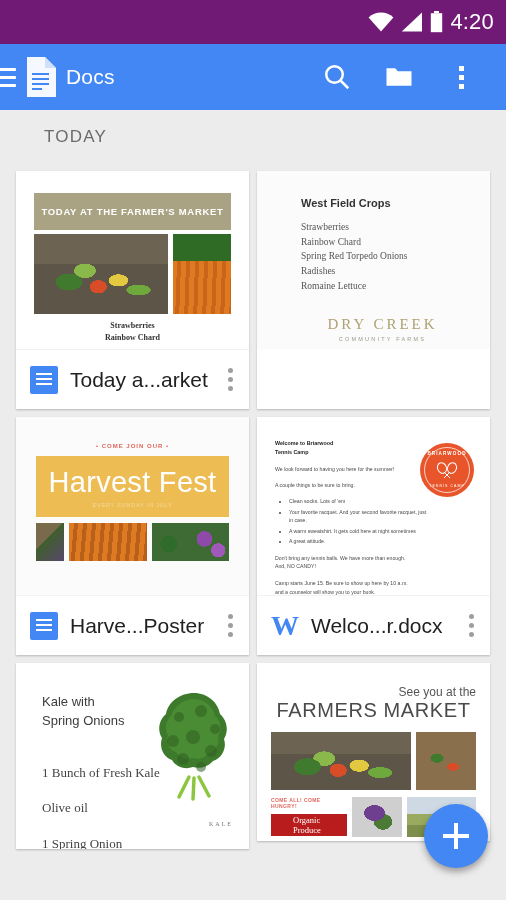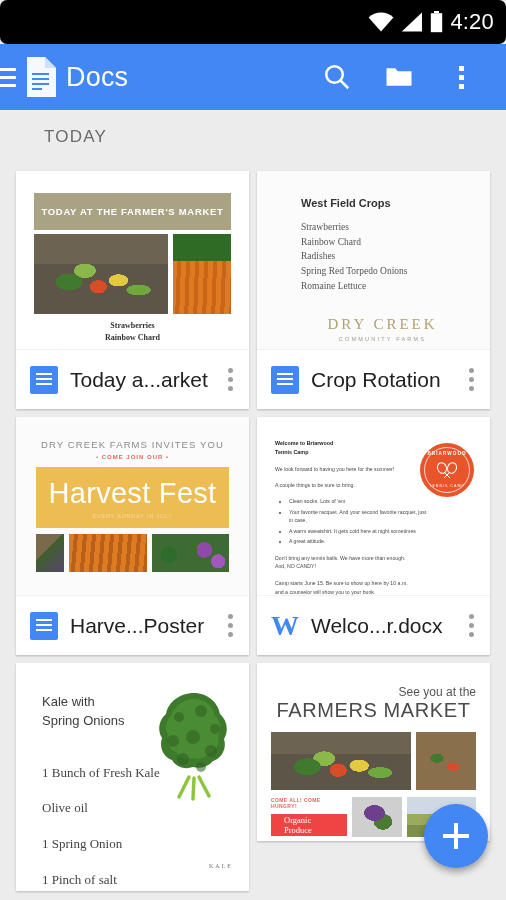"4:20" #status-bar { background: #000000 -> #701a75; border-radius: 7px -> none }
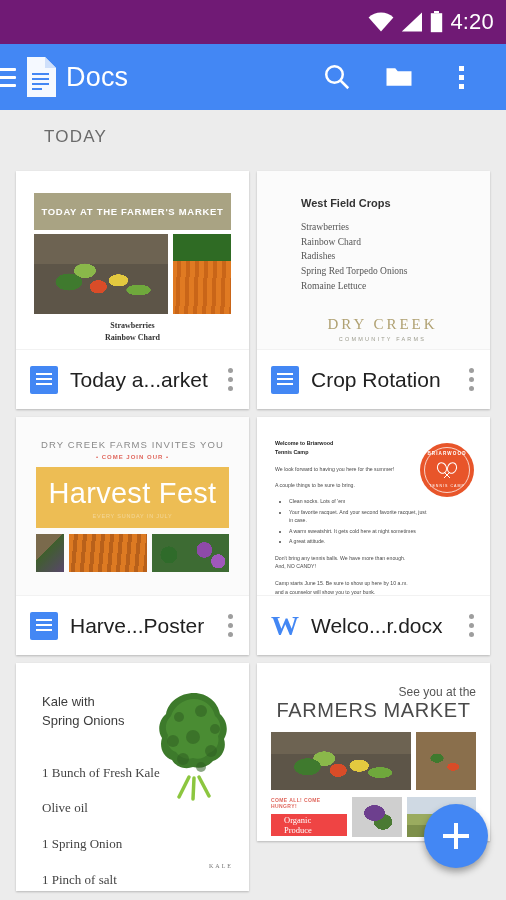"Docs" #app-title { font-size: 27px -> 21px }
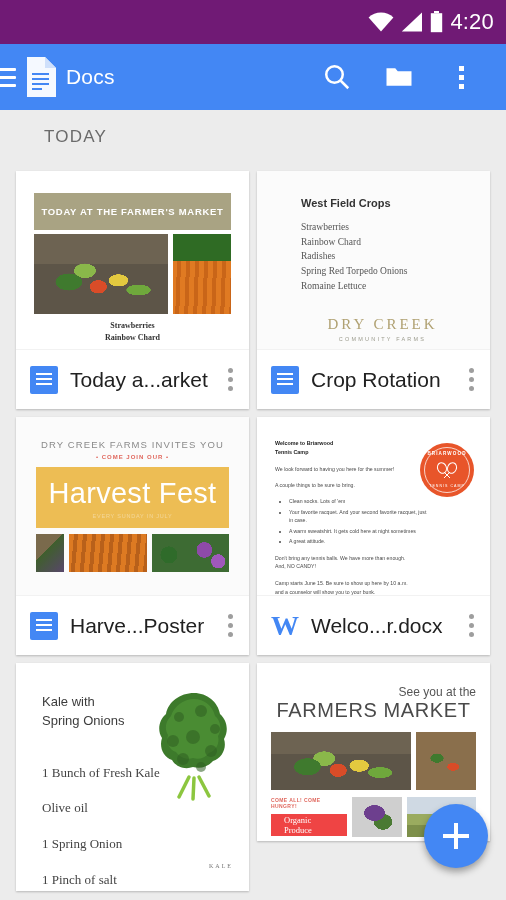"Radishes" li { order: before "Spring Red Torpedo Onions" -> after "Spring Red Torpedo Onions" }
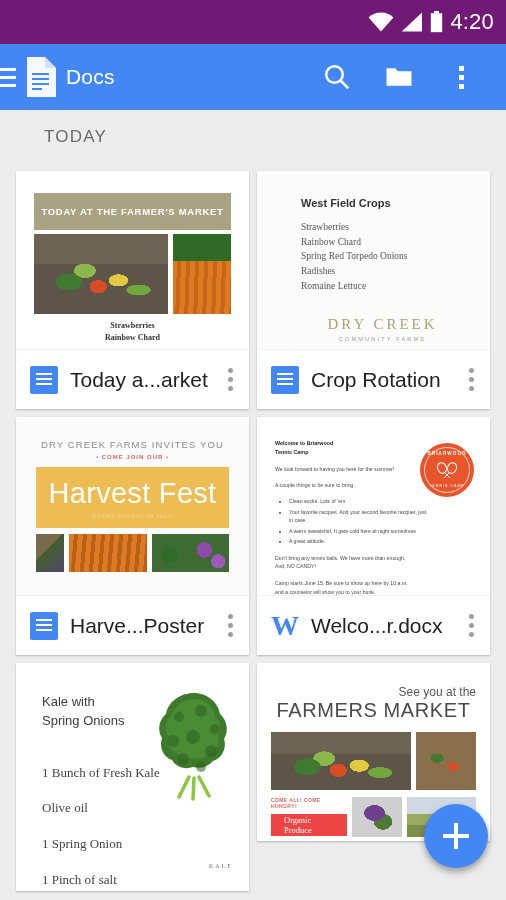"Crop Rotation" div.card-footer { html: <div> <div></div> <div>Crop Rotation</div> <div> <i></i> <i></i> <i></i> </div> </div> -> none }
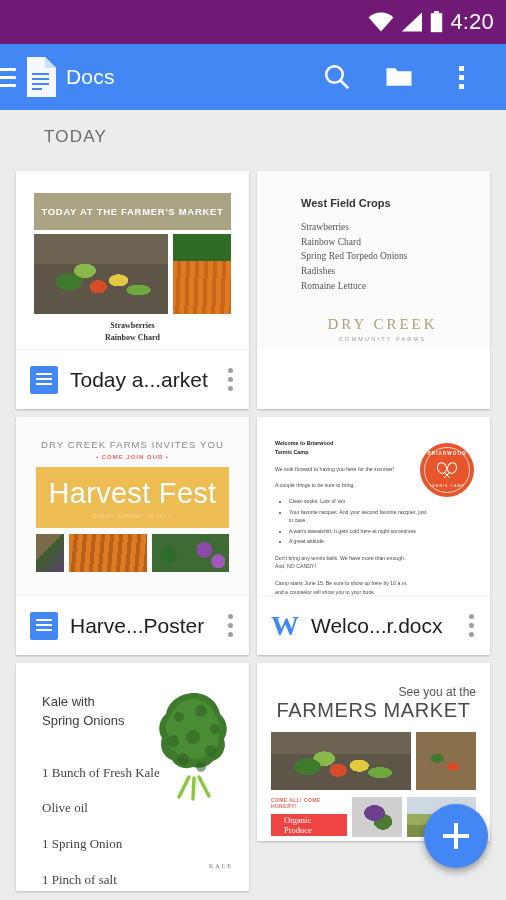"DRY CREEK FARMS INVITES YOU" div.l1 { html: <div>DRY CREEK FARMS INVITES YOU</div> -> none }
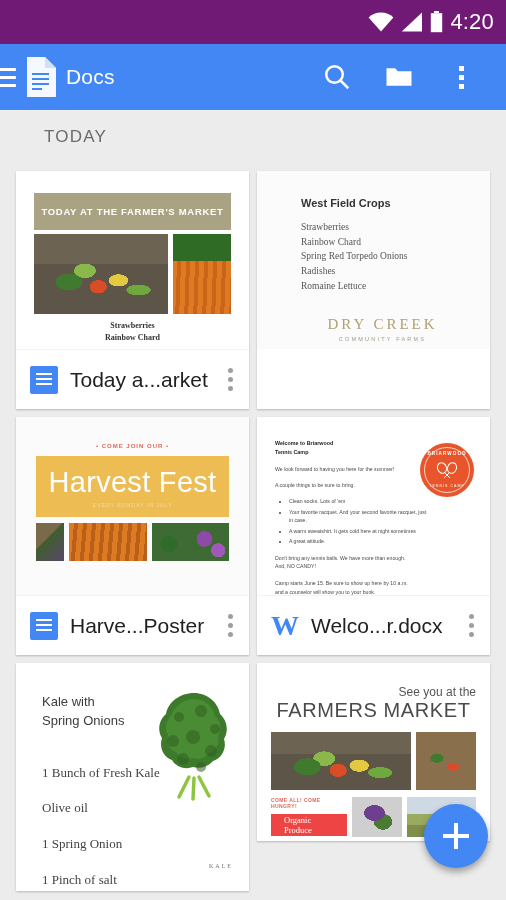"Kale with" div.card { height: 228px -> 186px }
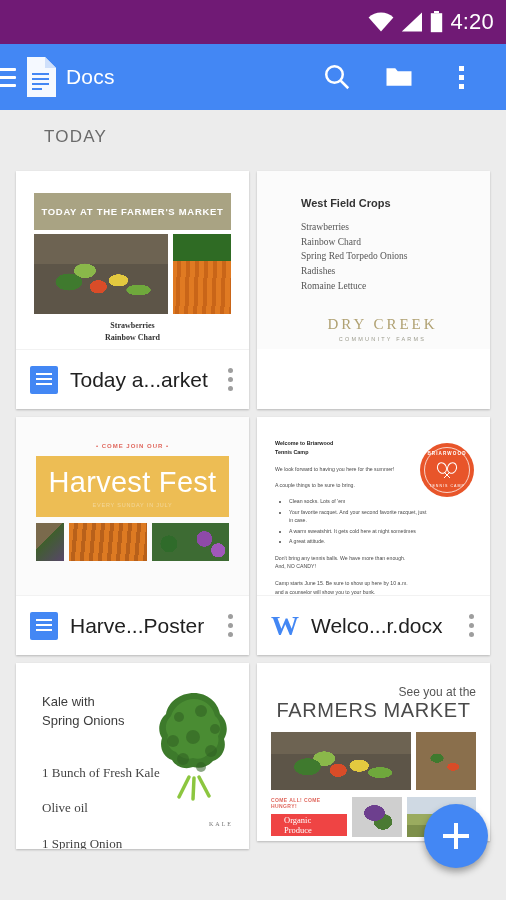"Organic Produce" .t6 .chip { background: #ef4444 -> #b91c1c; padding: 1px 13px -> 1px 22px }
